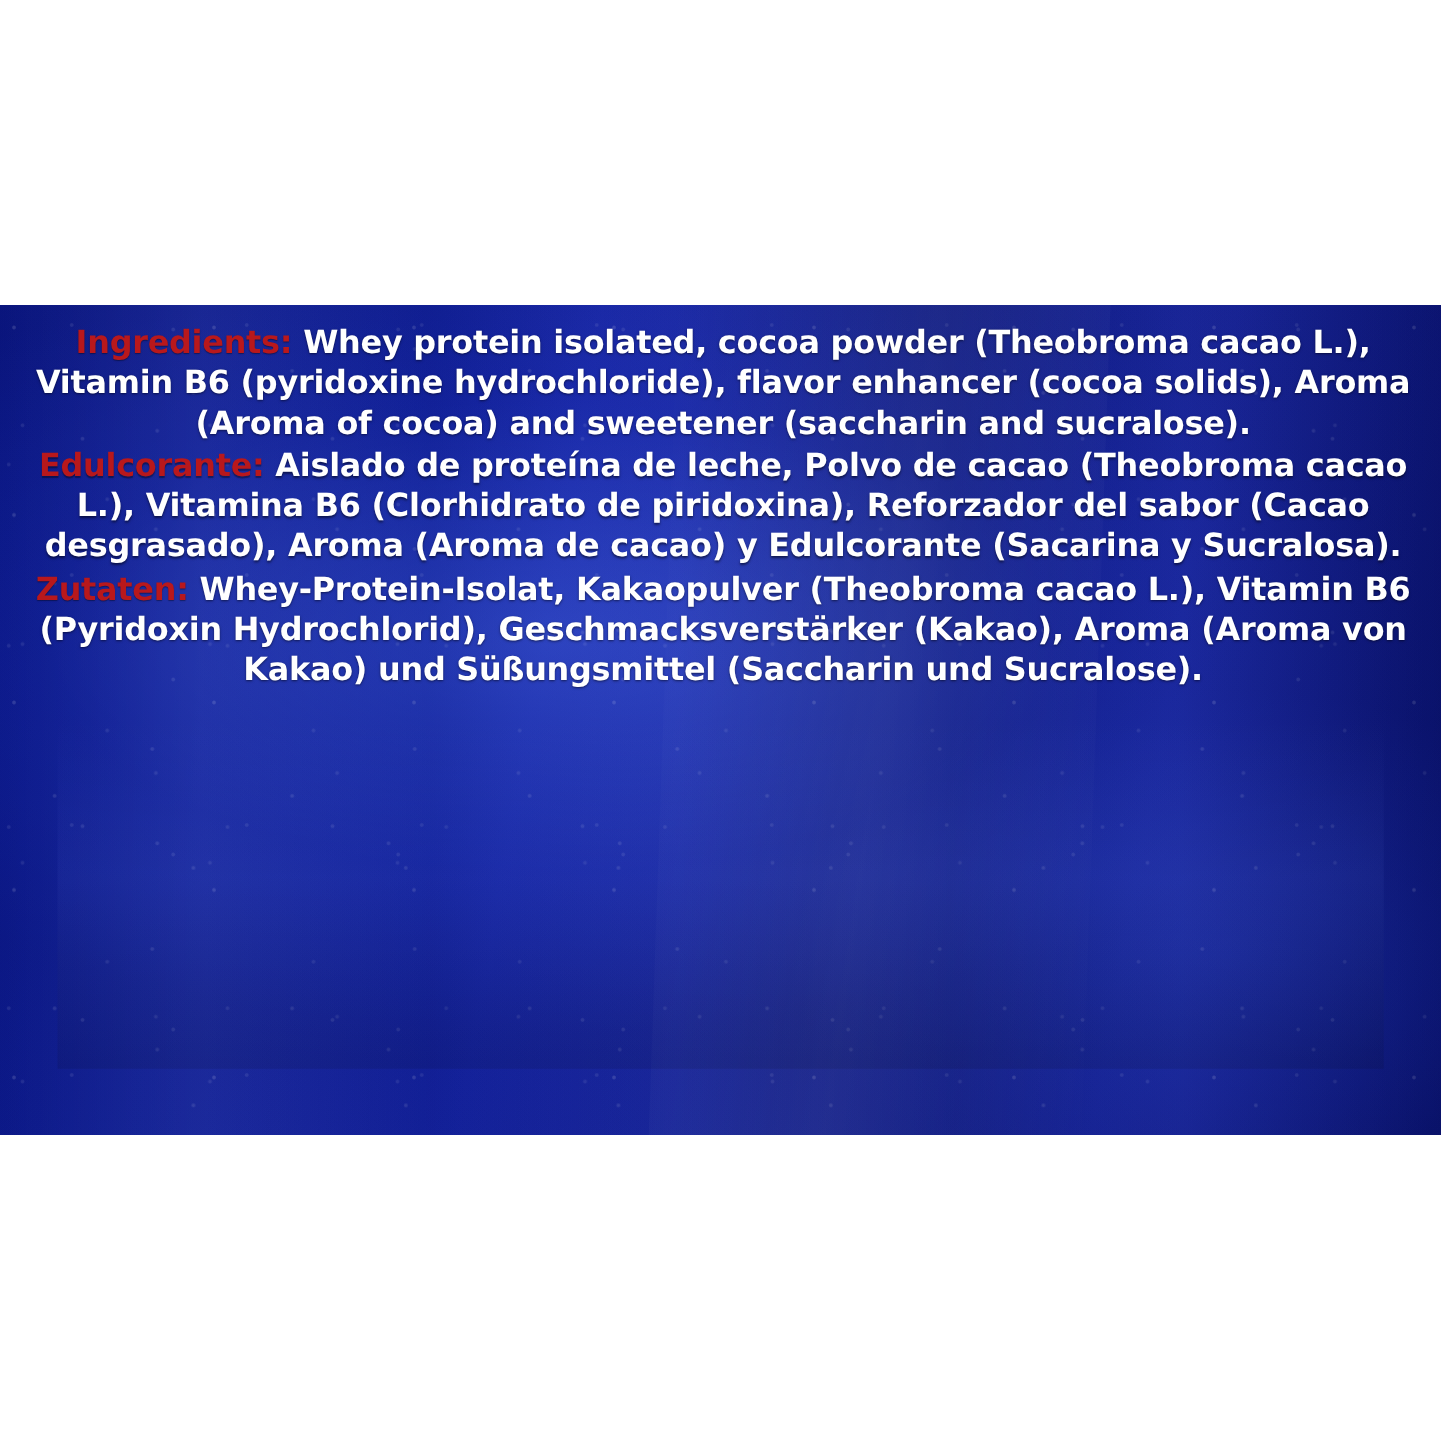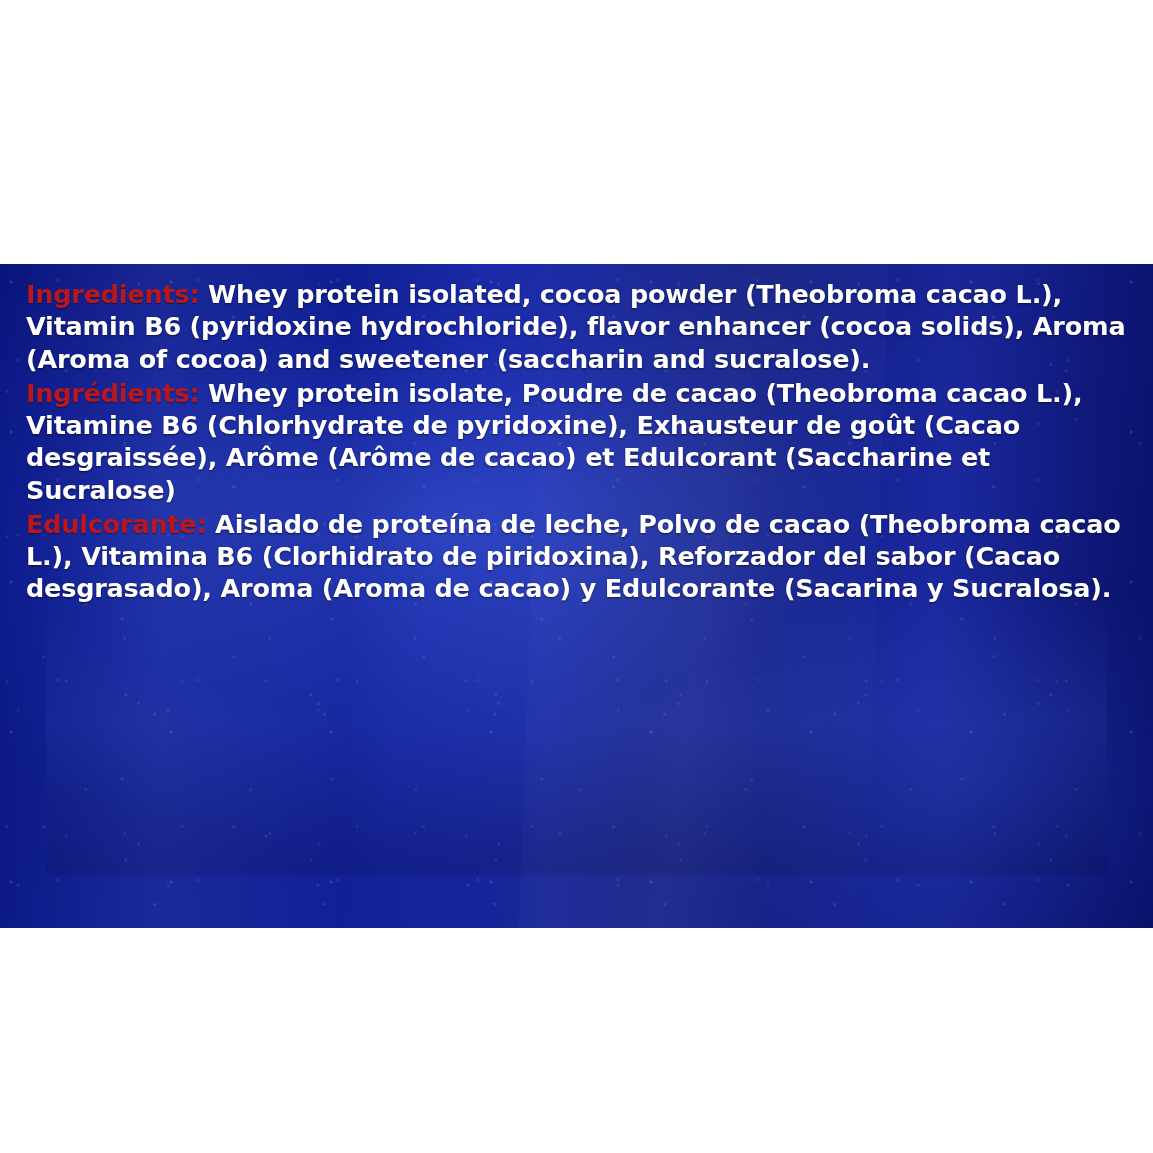"Ingredients: Whey protein isolated," #label-panel { text-align: none -> center; top: 264px -> 244px }
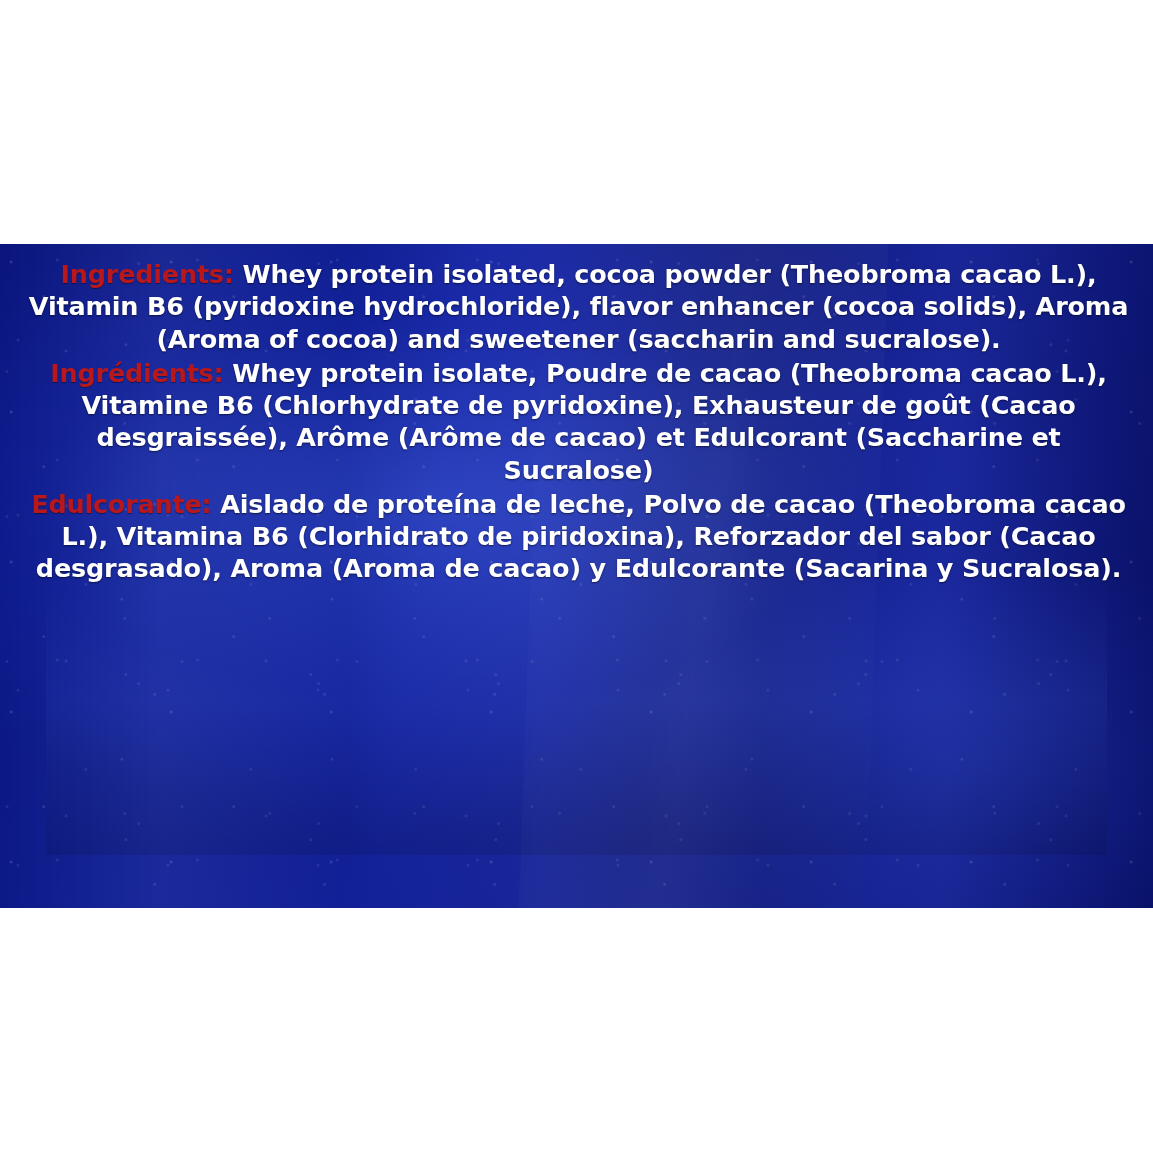"Ingrédients: Whey protein isolate," p.ingredient-entry { html: <p> <span>Ingrédients:</span> <span>Whey protein isolate, Poudre de cacao (Theobroma cacao L.), Vitamine B6 (Chlorhydrate de pyridoxine), Exhausteur de goût (Cacao desgraissée), Arôme (Arôme de cacao) et Edulcorant (Saccharine et Sucralose)</span> </p> -> none }
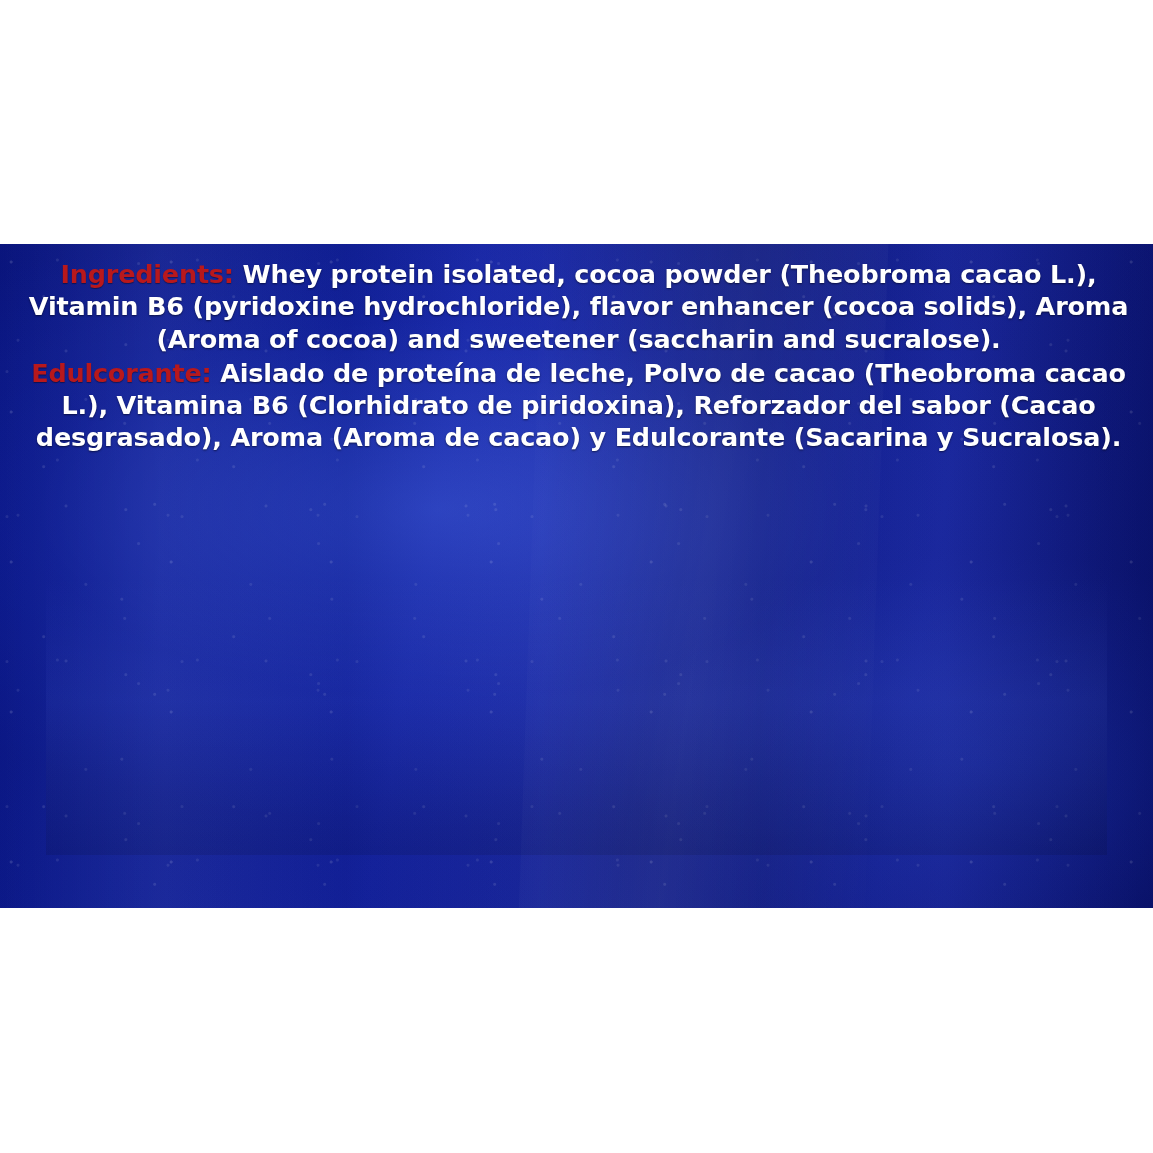"Zutaten: Whey-Protein-Isolat," p.ingredient-entry { html: none -> <p> <span>Zutaten:</span> <span>Whey-Protein-Isolat, Kakaopulver (Theobroma cacao L.), Vitamin B6 (Pyridoxin Hydrochlorid), Geschmacksverstärker (Kakao), Aroma (Aroma von Kakao) und Süßungsmittel (Saccharin und Sucralose).</span> </p> }
